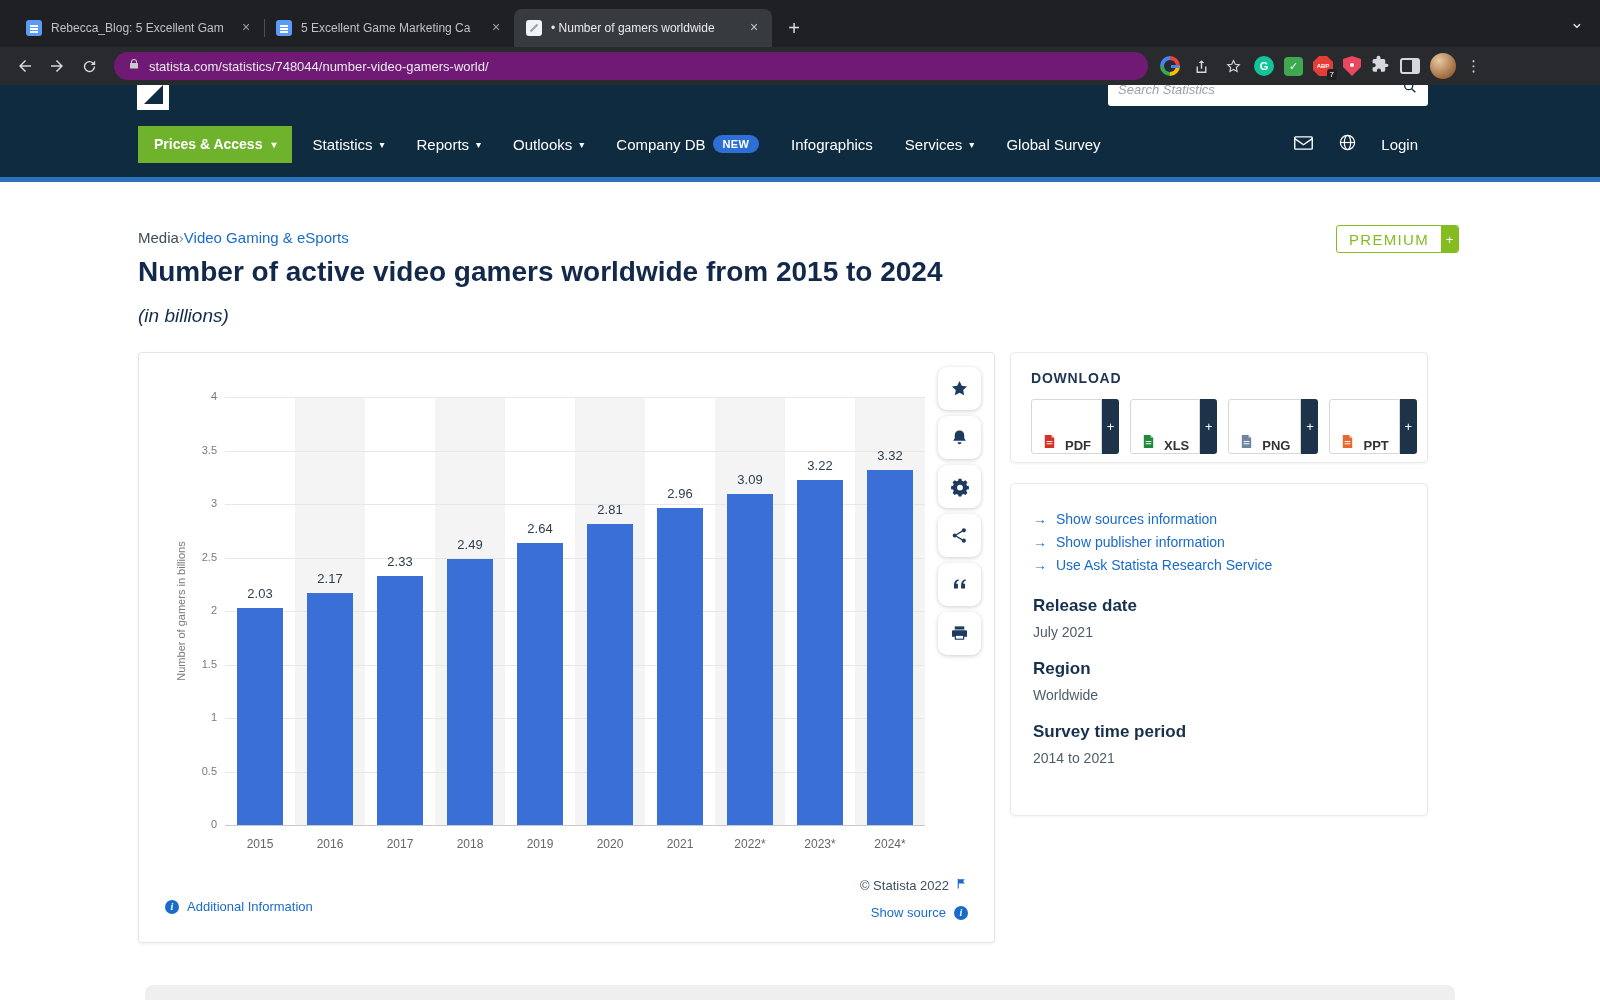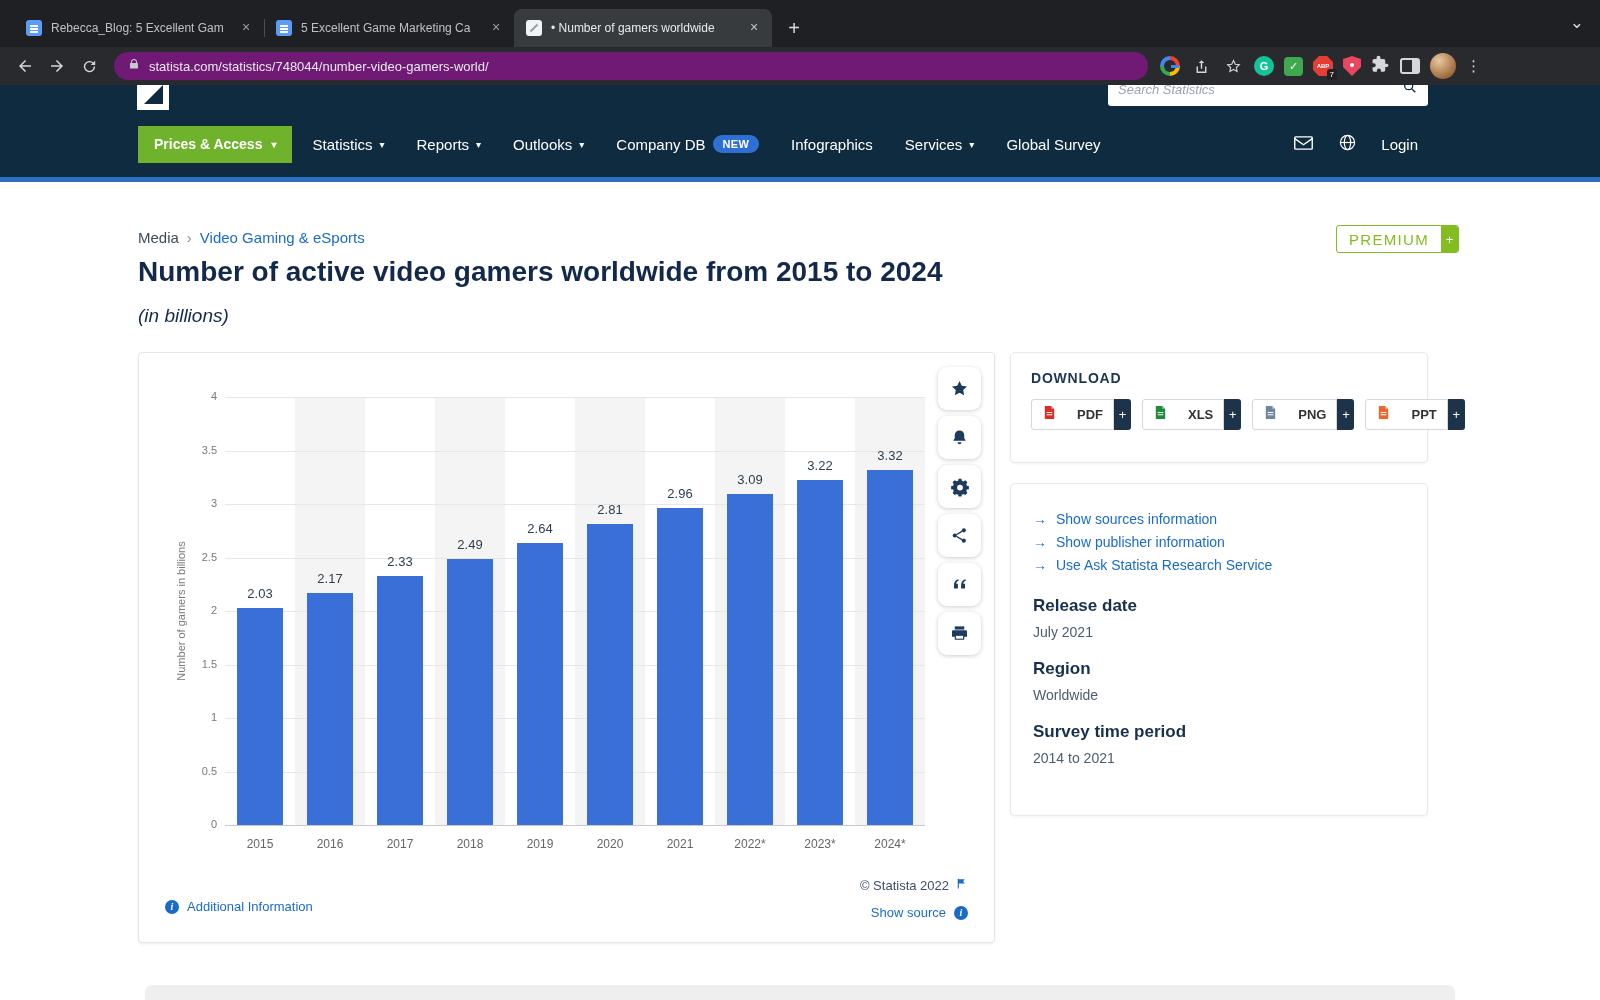"Media" .breadcrumb { gap: 8px -> none }
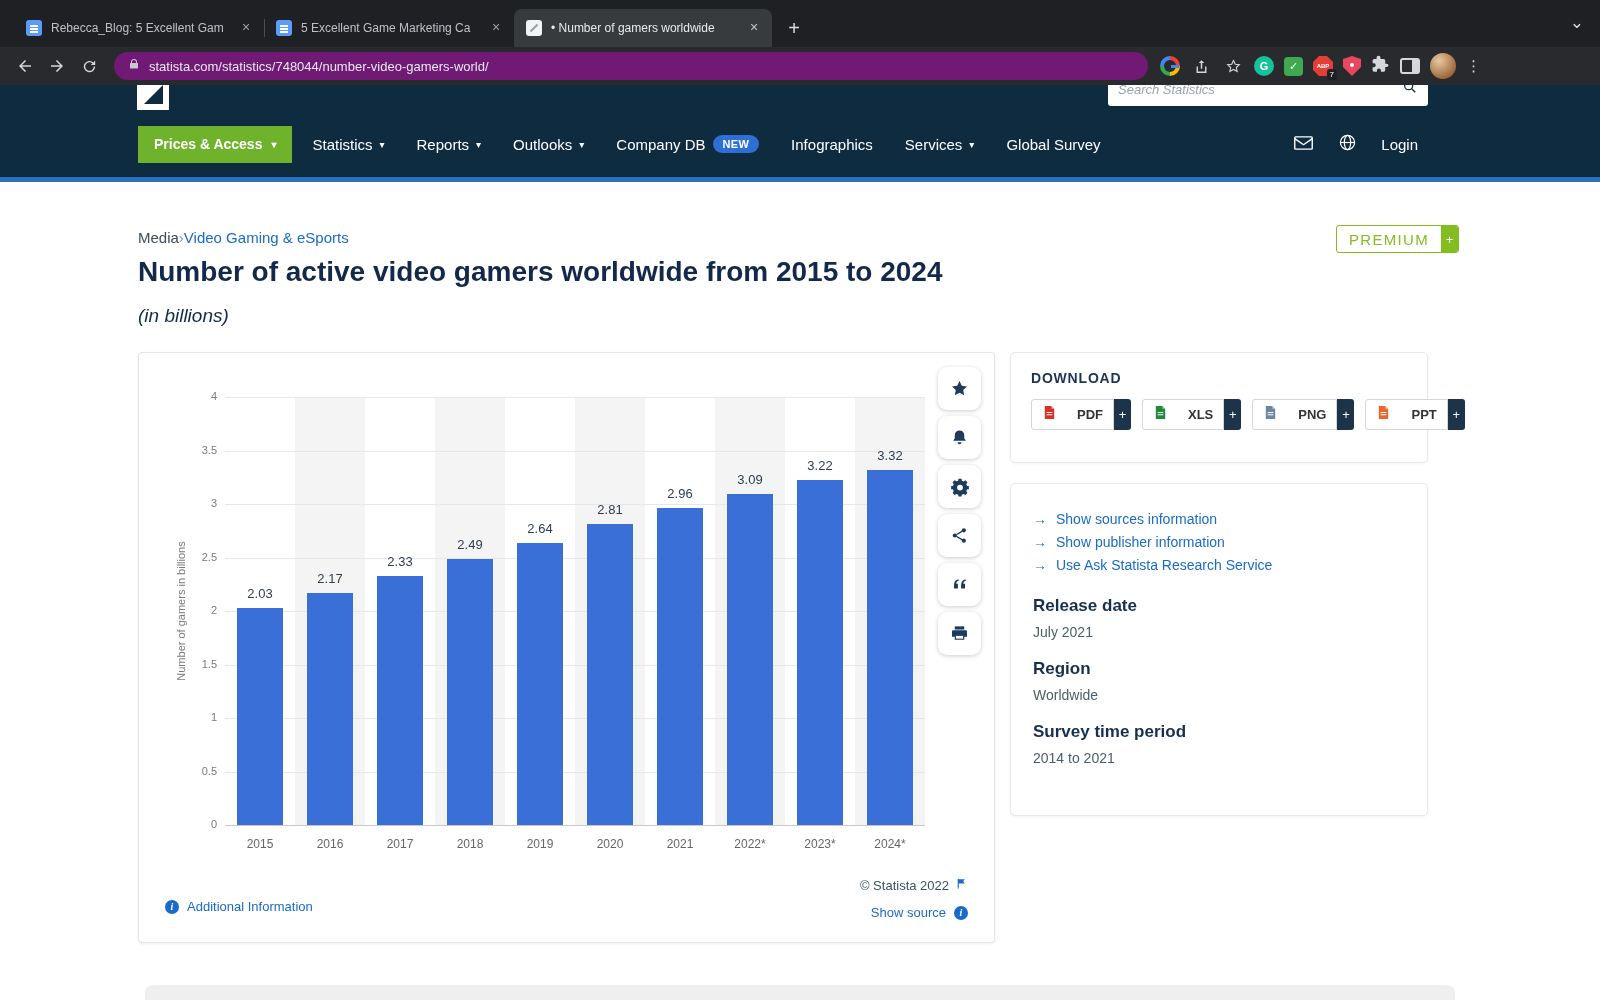"PDF" .dl-btn { align-items: center -> flex-end; gap: 20px -> 8px; height: 31px -> 55px }
